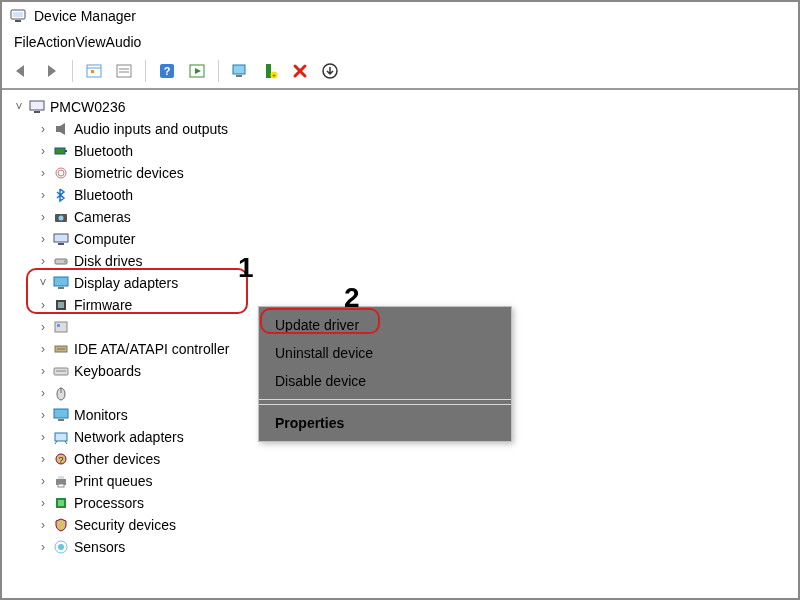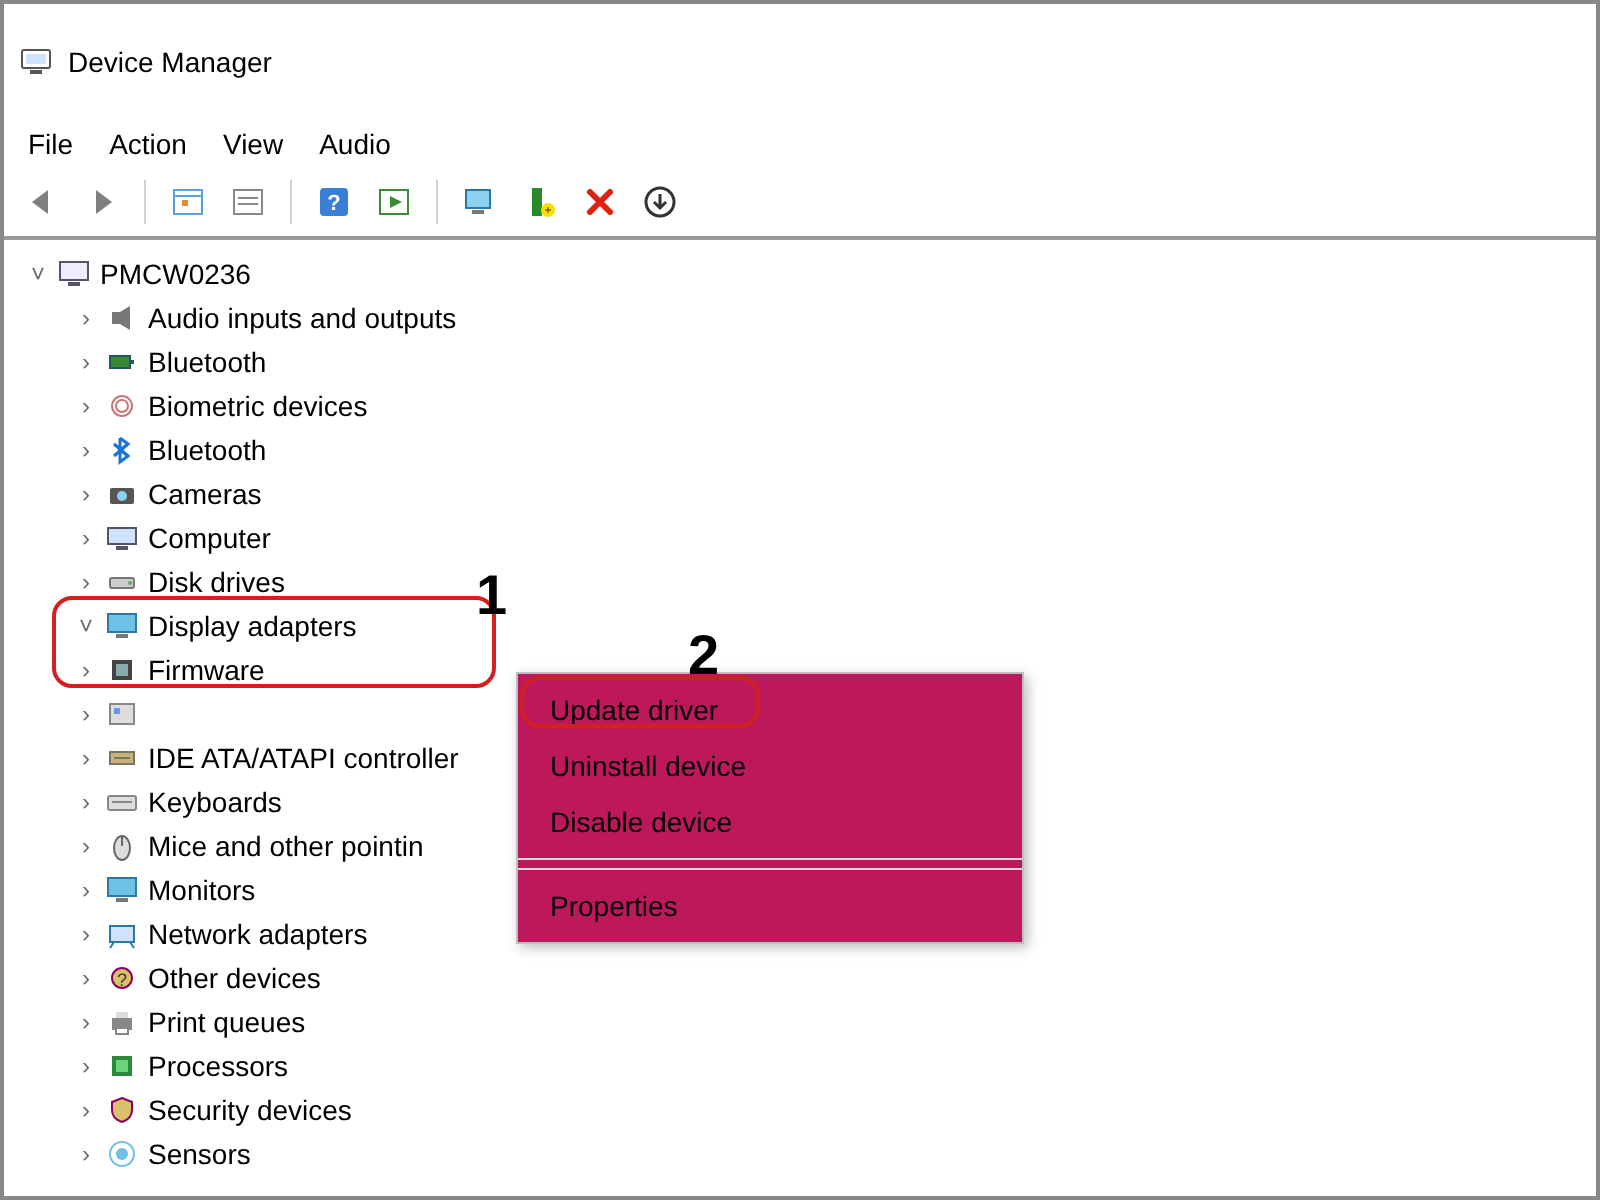"Device Manager" .titlebar { padding: 21px 8px -> 6px 8px }
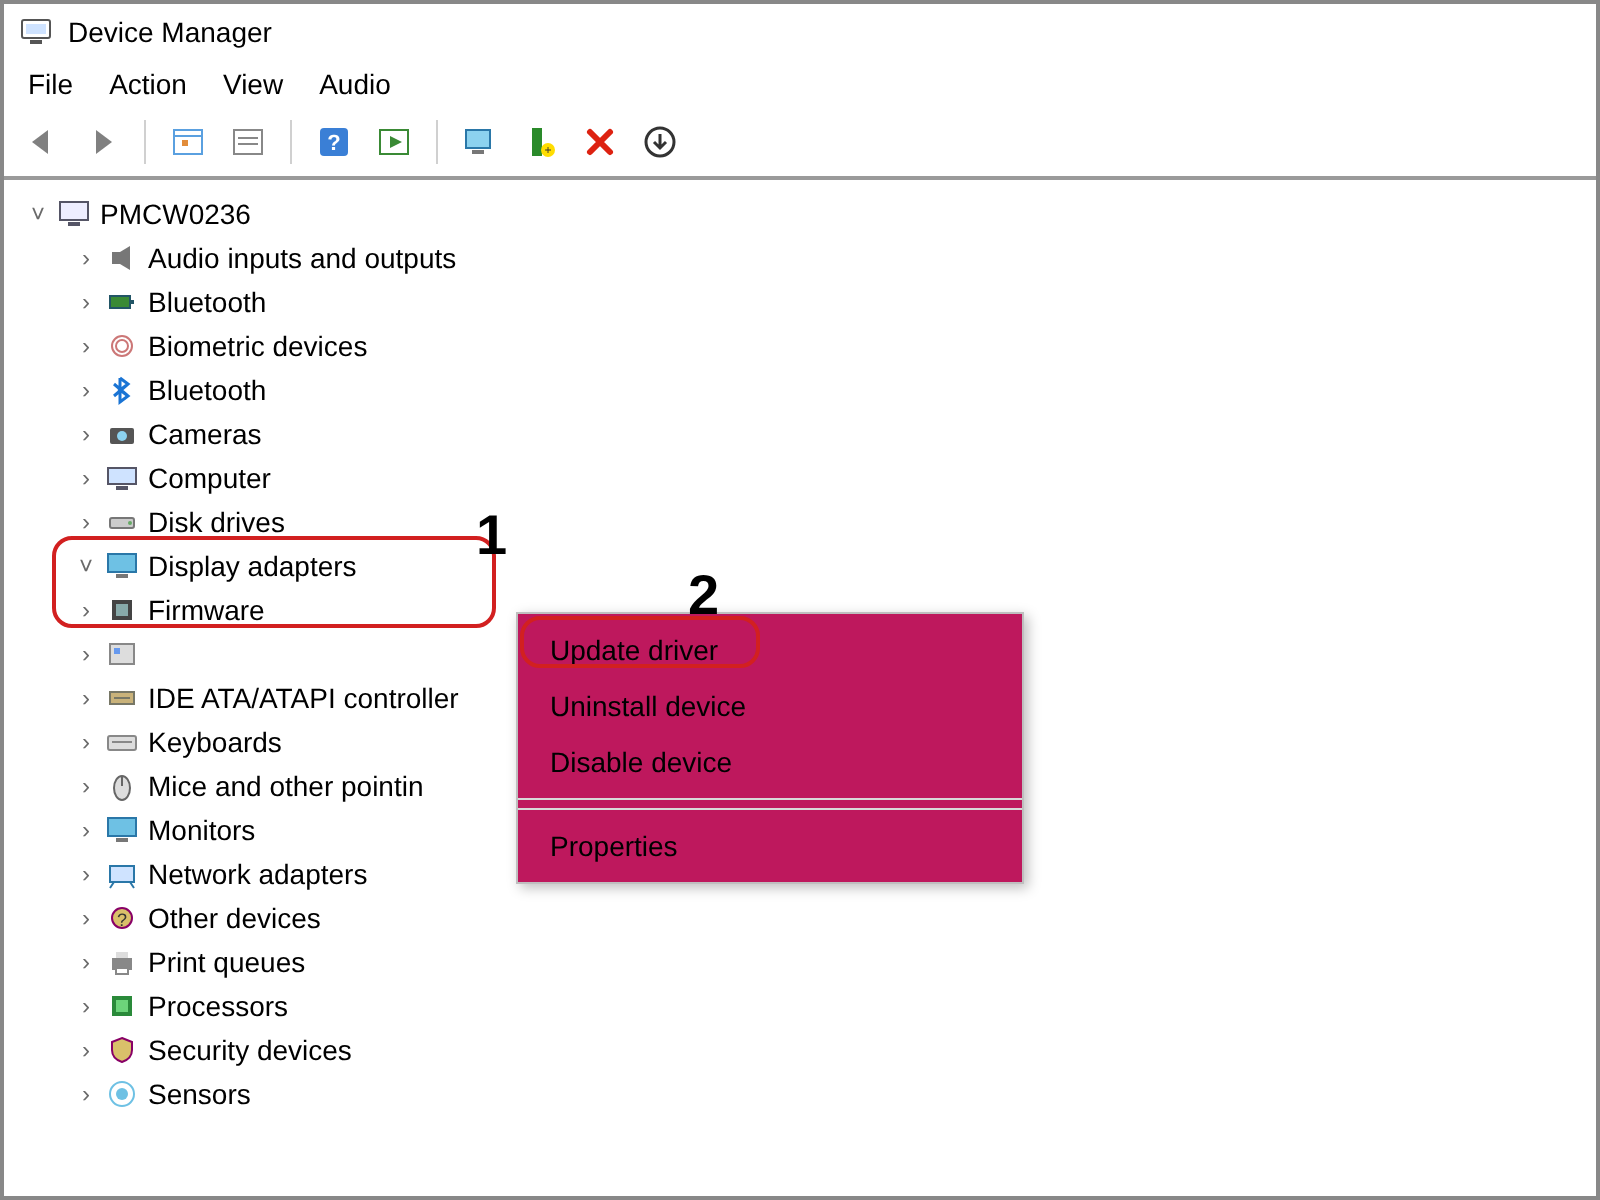"File" .menubar { gap: 18px -> 0 }
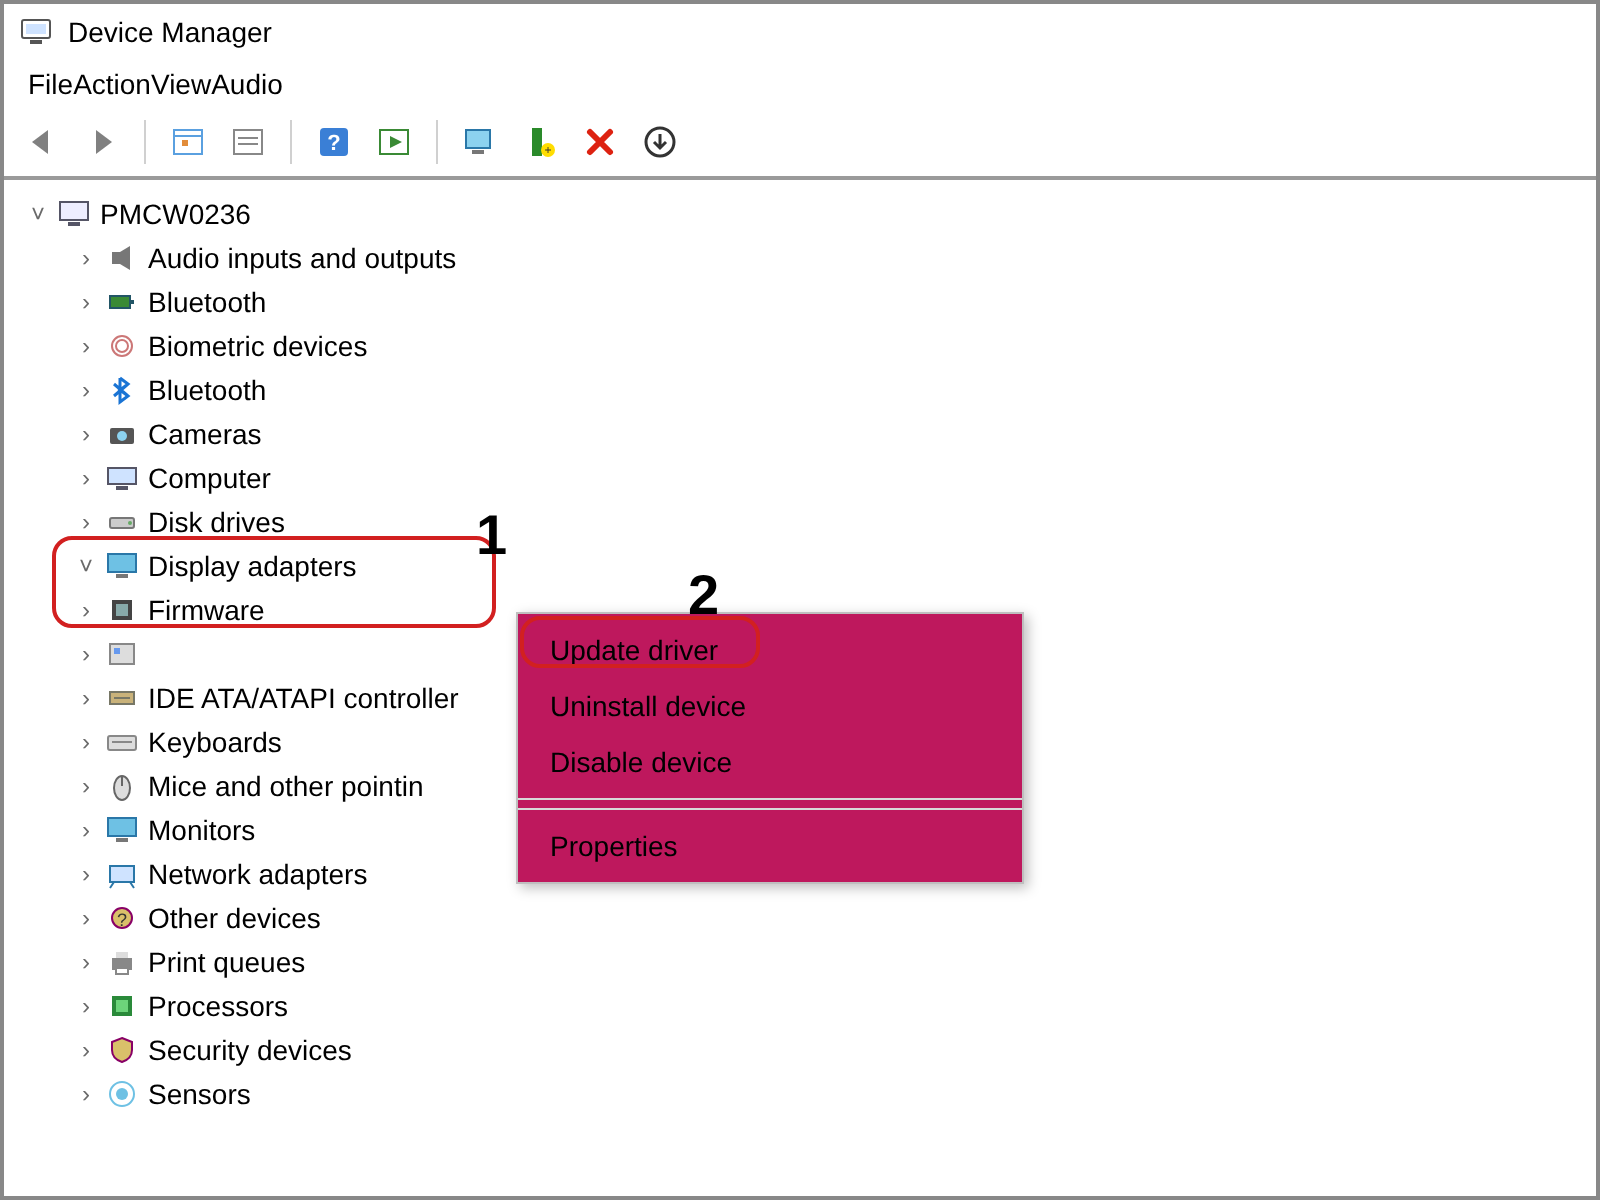"Update driver" .ctxmenu { background: #be185d -> #737373 }
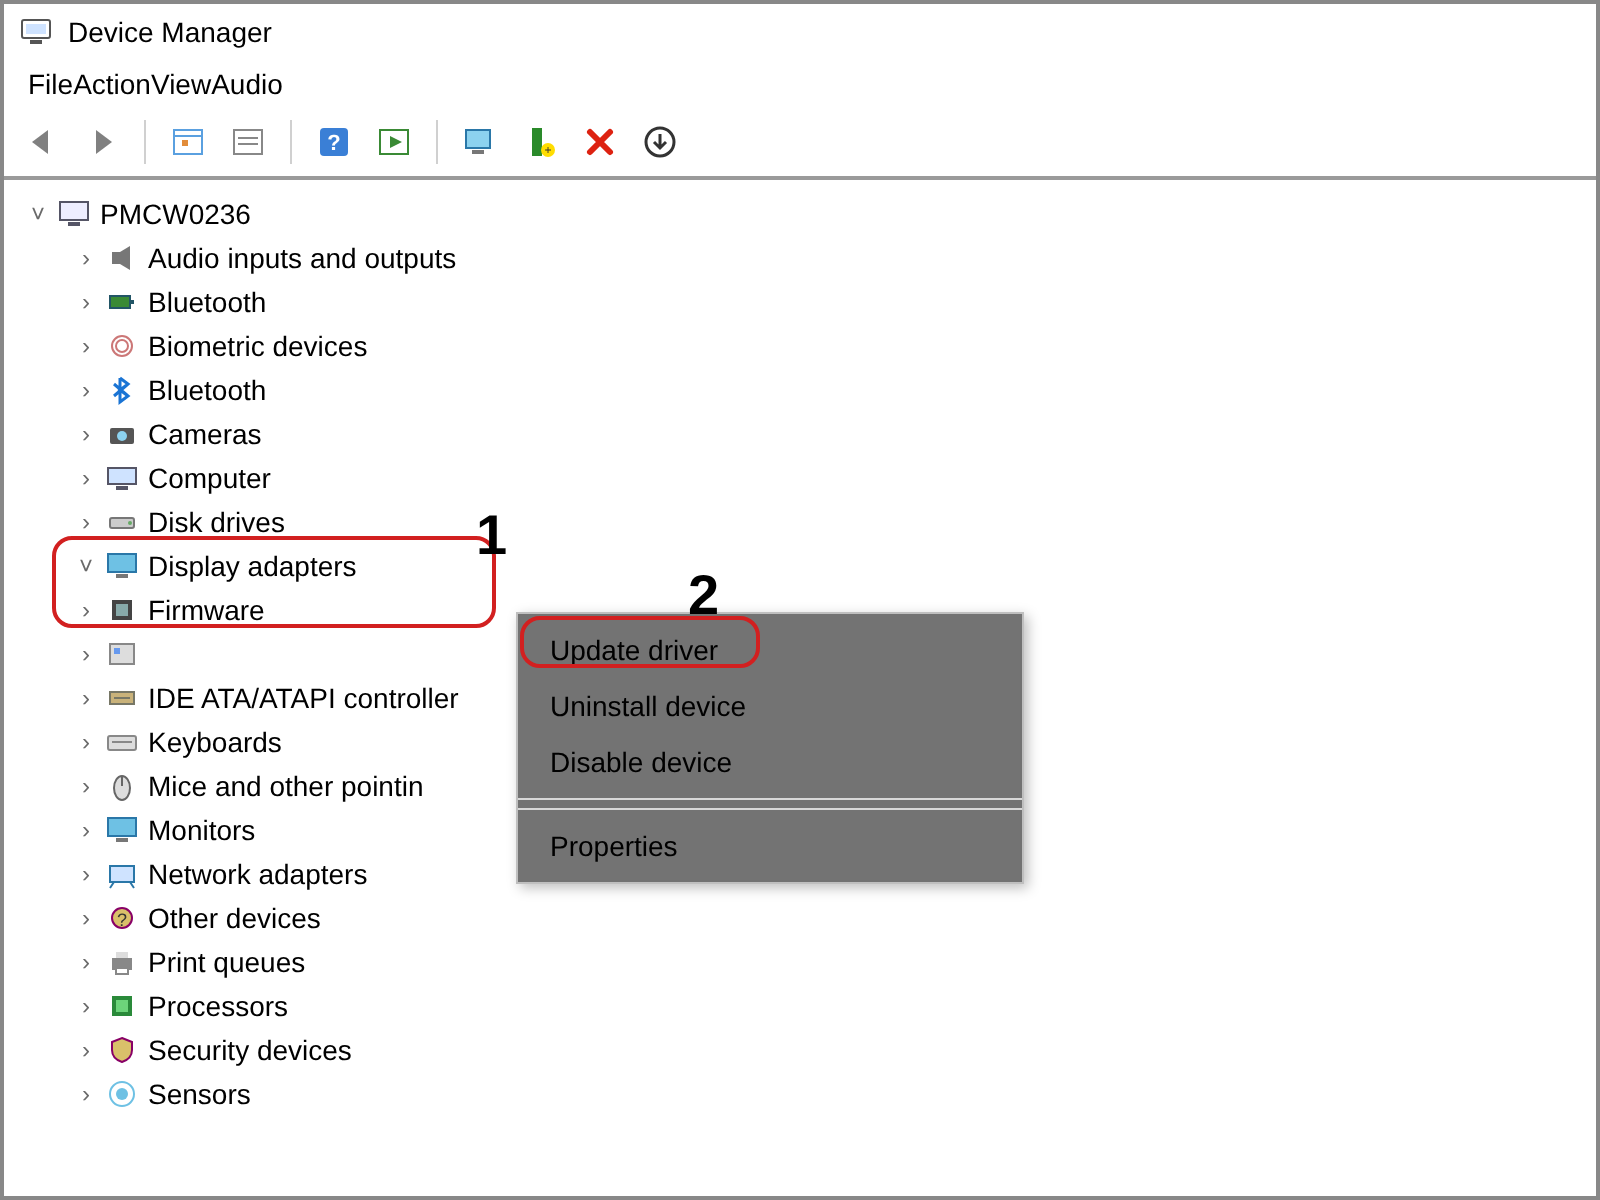"Mice and other pointin" span.lbl { html: <span>Mice and other pointin</span> -> none }
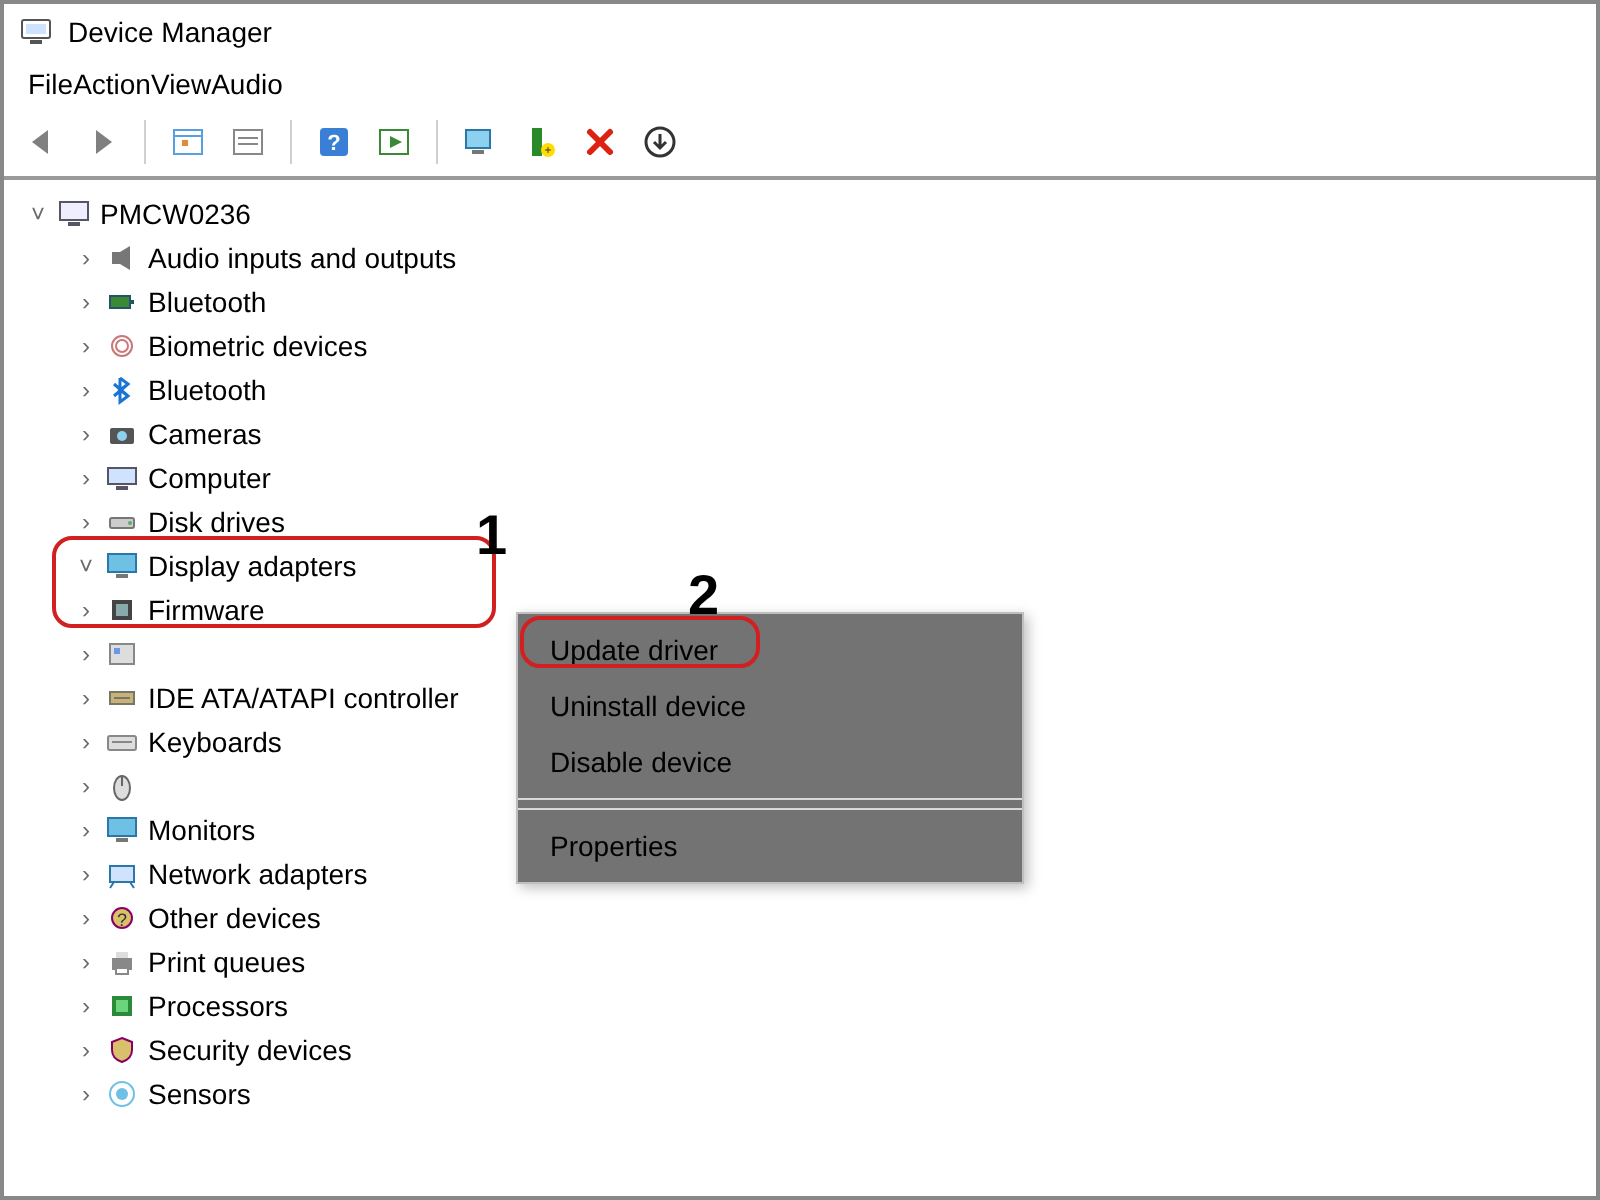"Properties" .ctx-item.bold { font-weight: 400 -> 700 }
